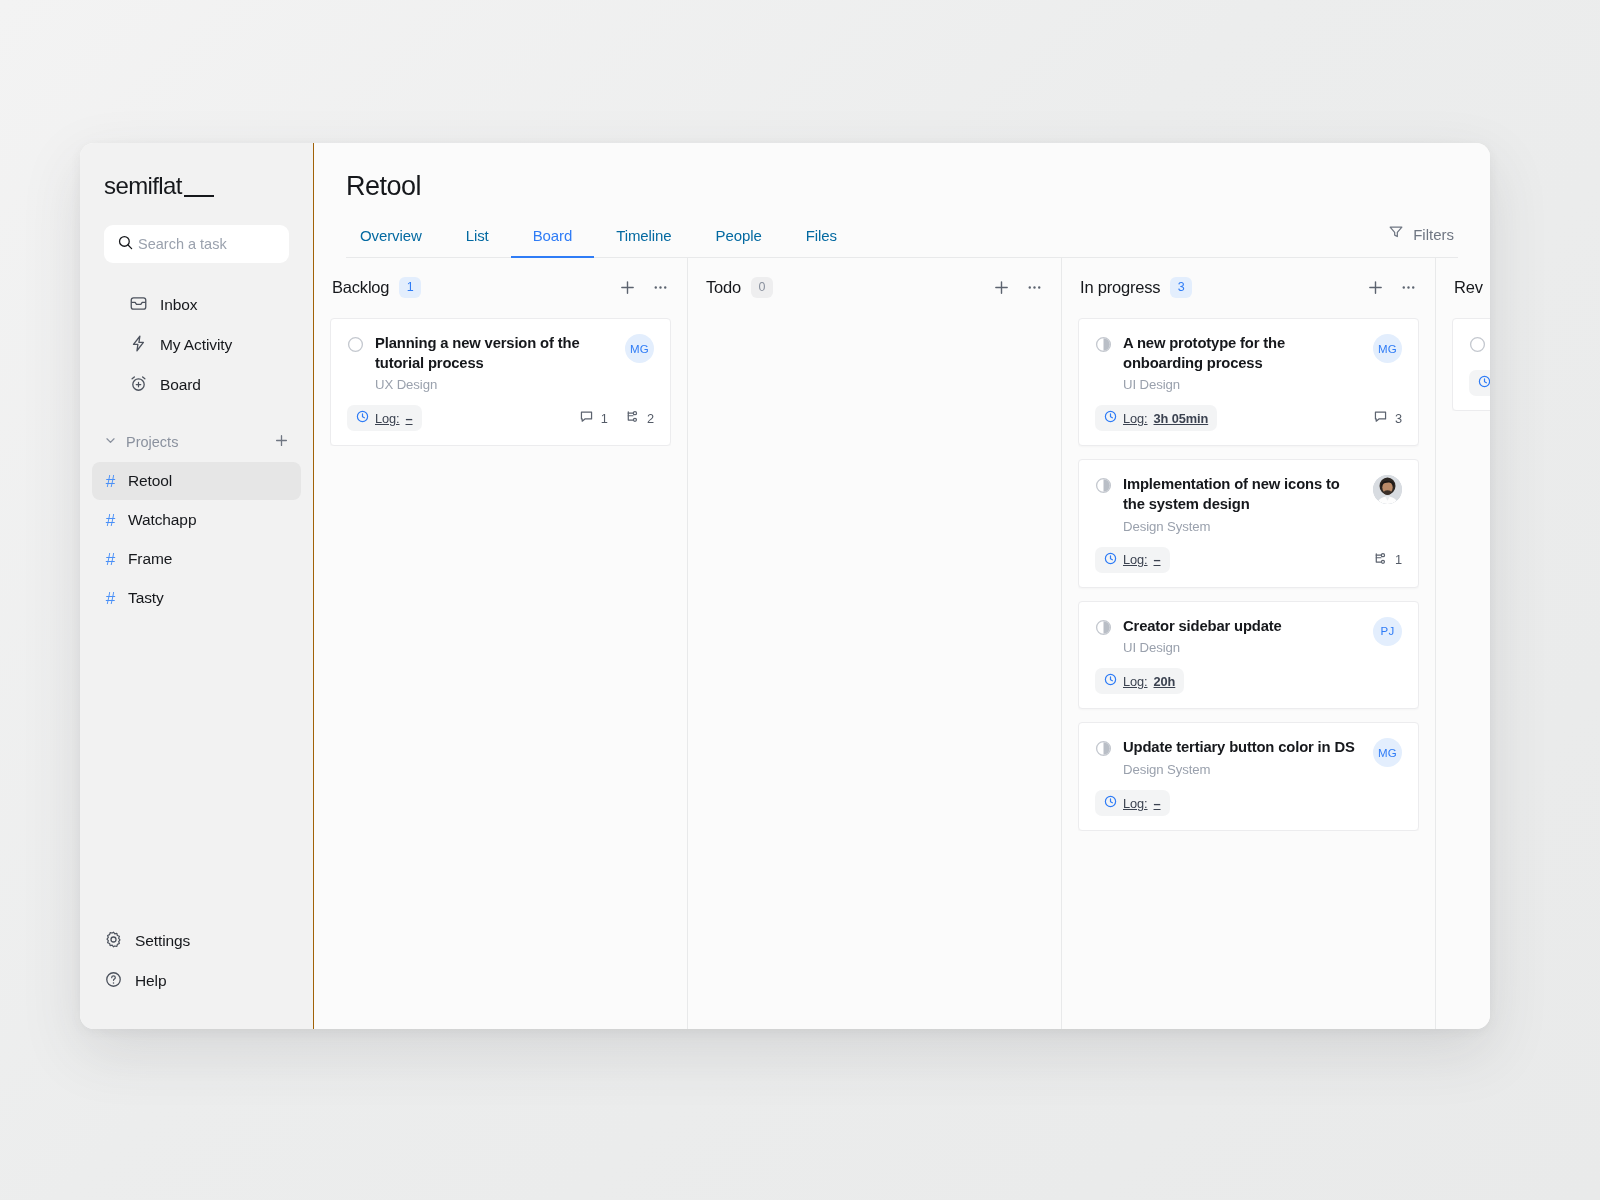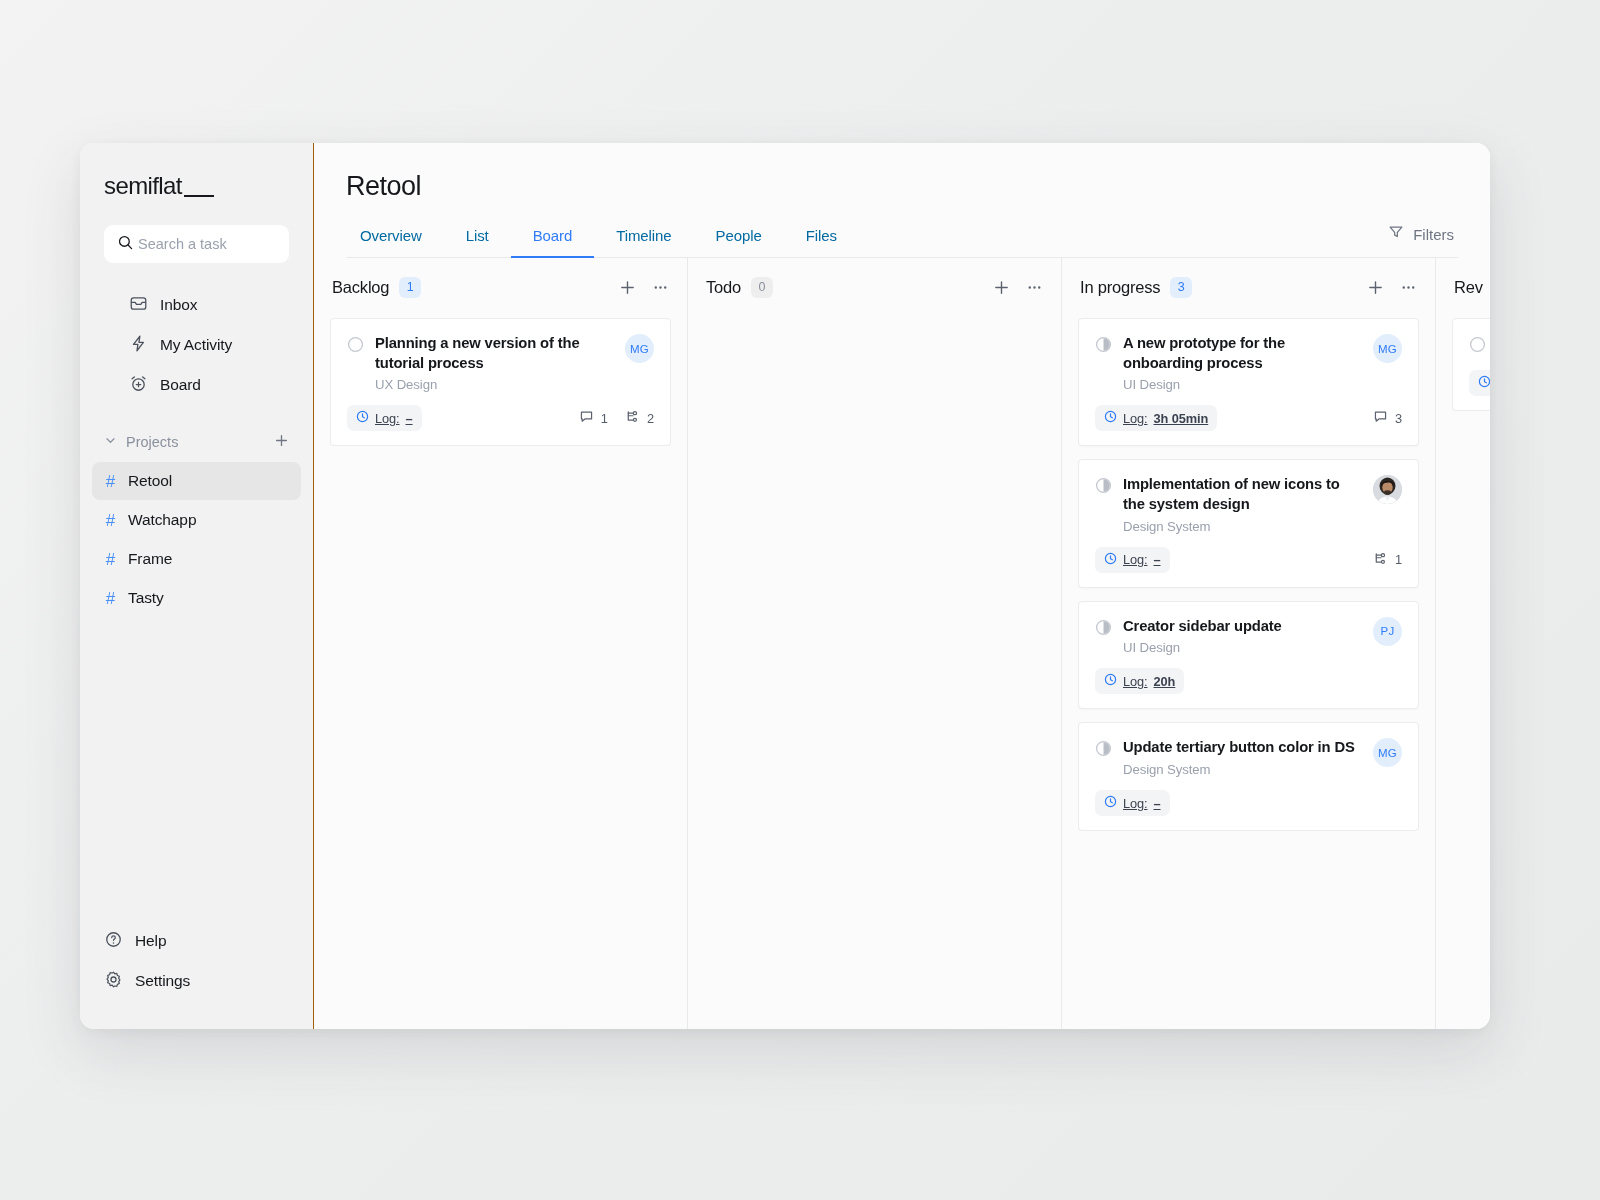"Help" div.nav-item { order: before "Settings" -> after "Settings" }
